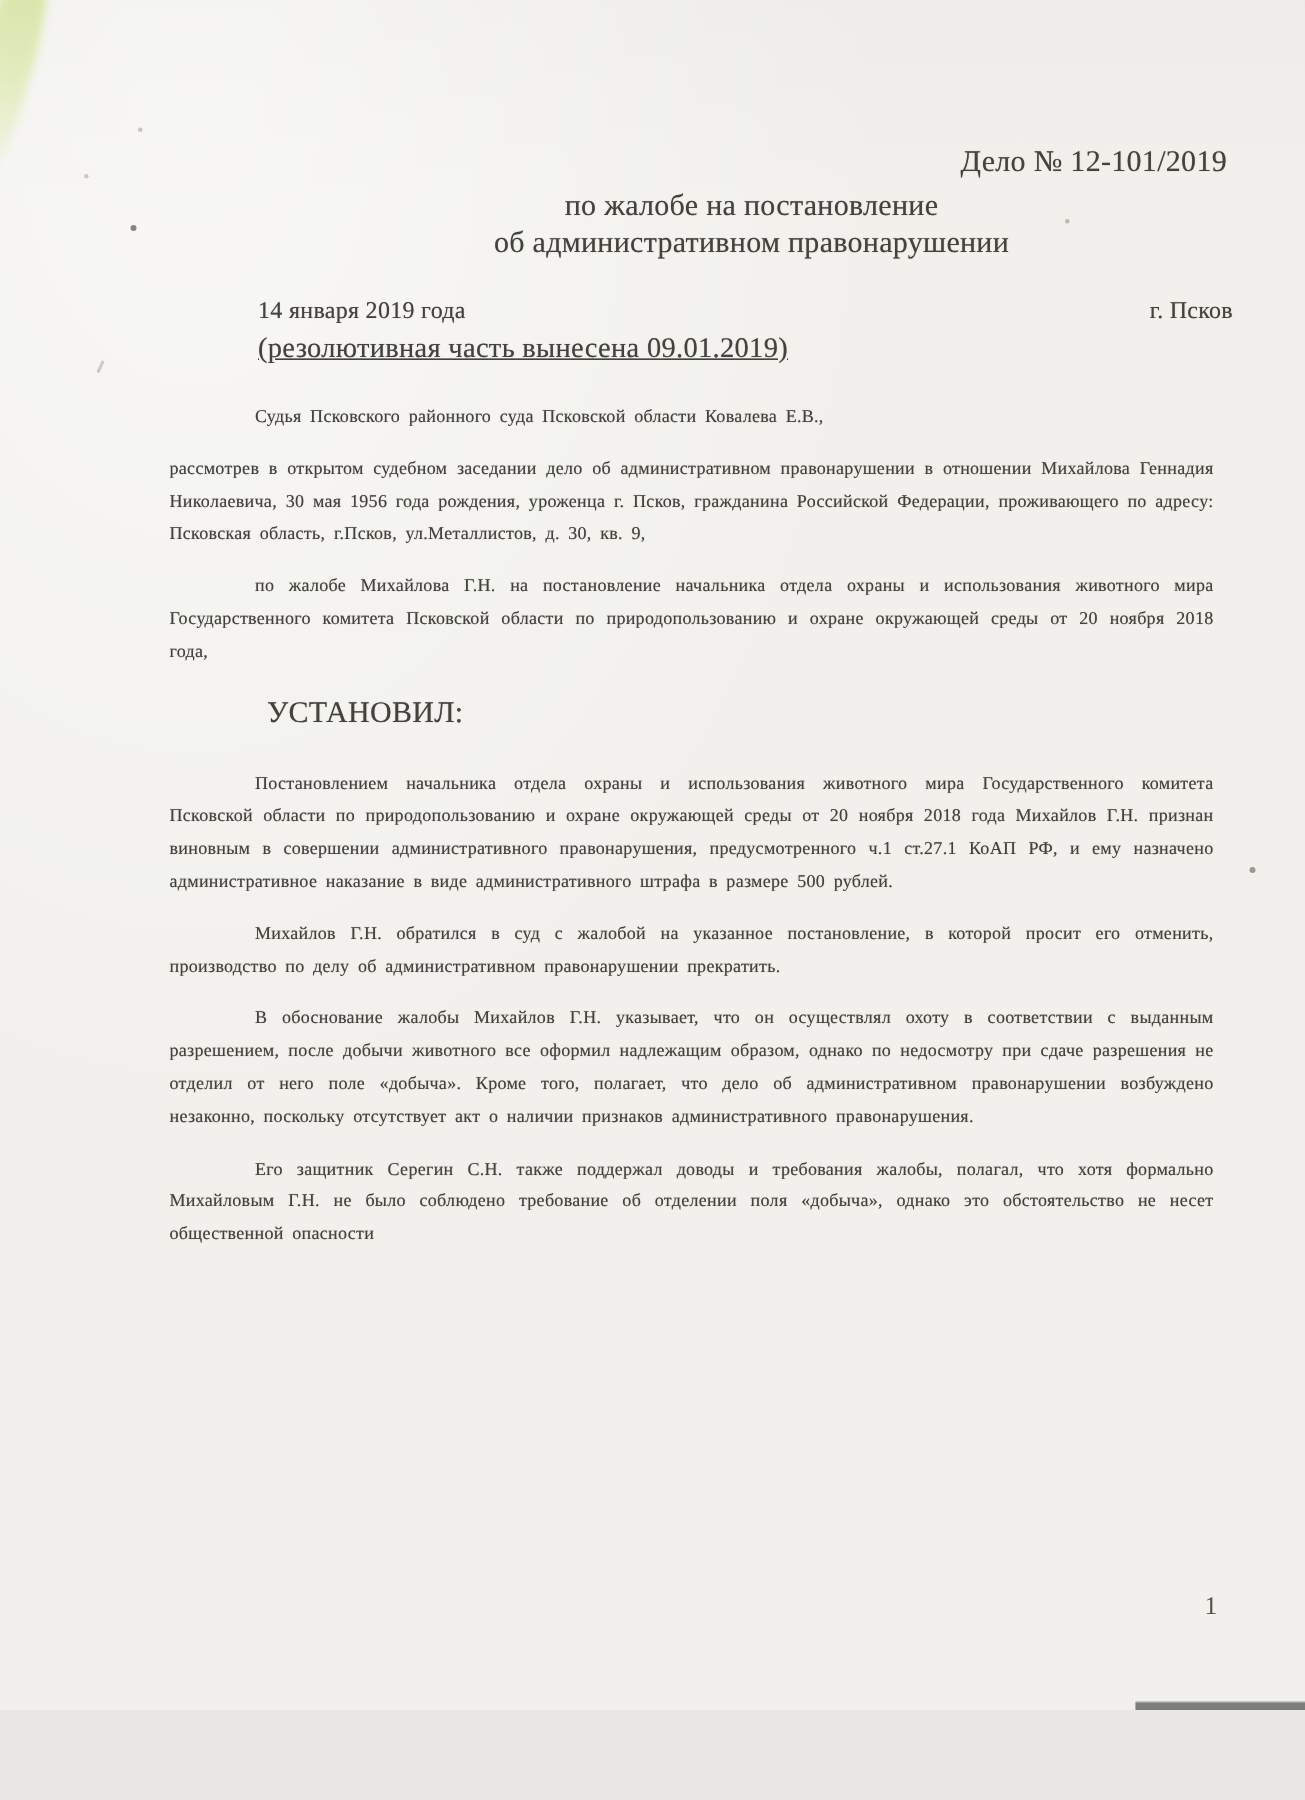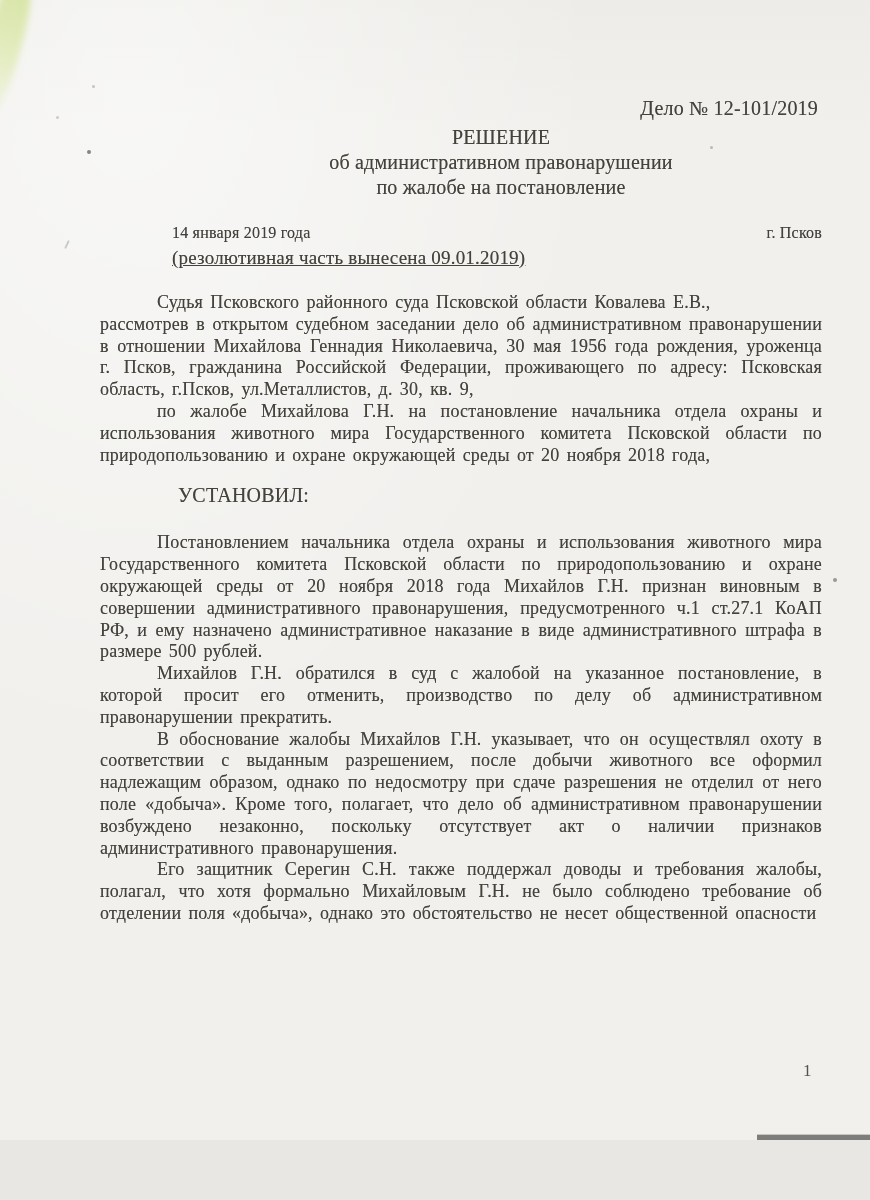"РЕШЕНИЕ" div { html: <div>РЕШЕНИЕ</div> -> none }
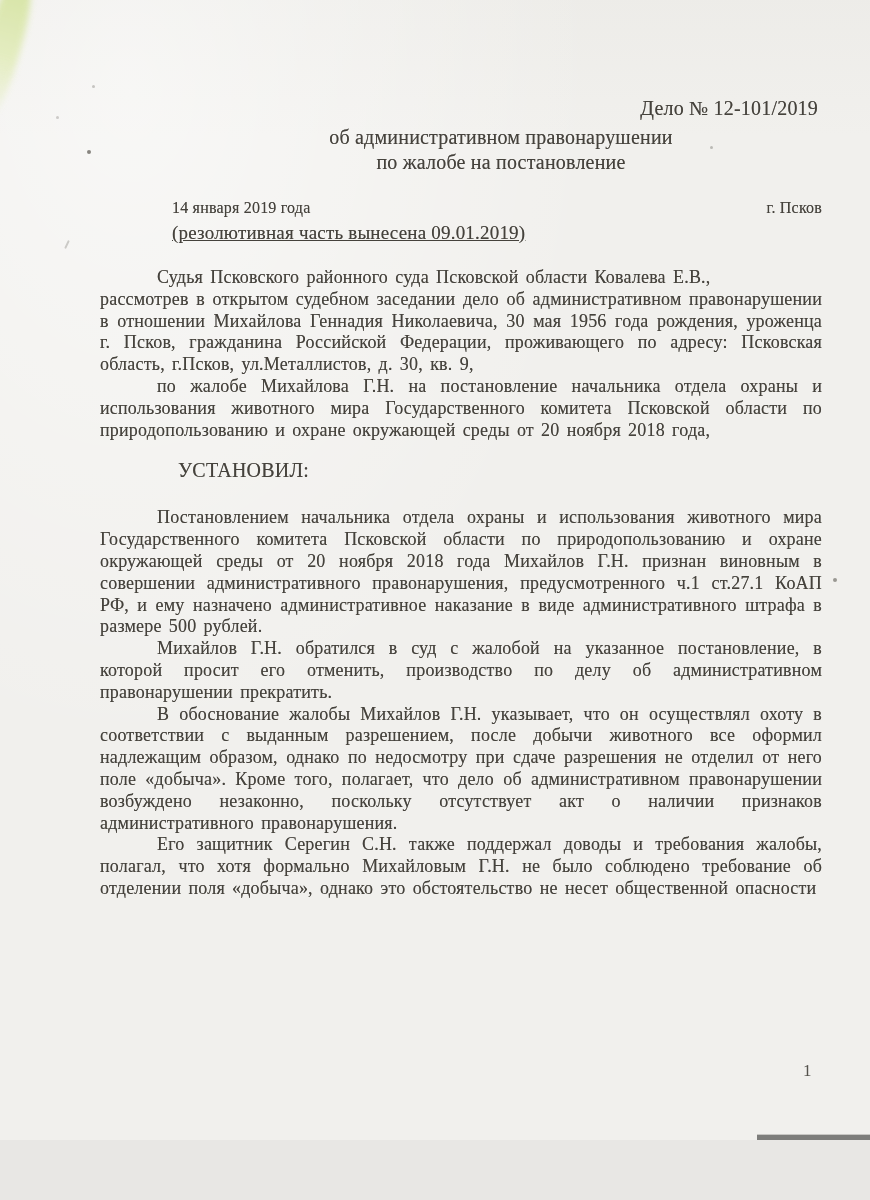"об административном правонарушении" div { order: before "по жалобе на постановление" -> after "по жалобе на постановление" }
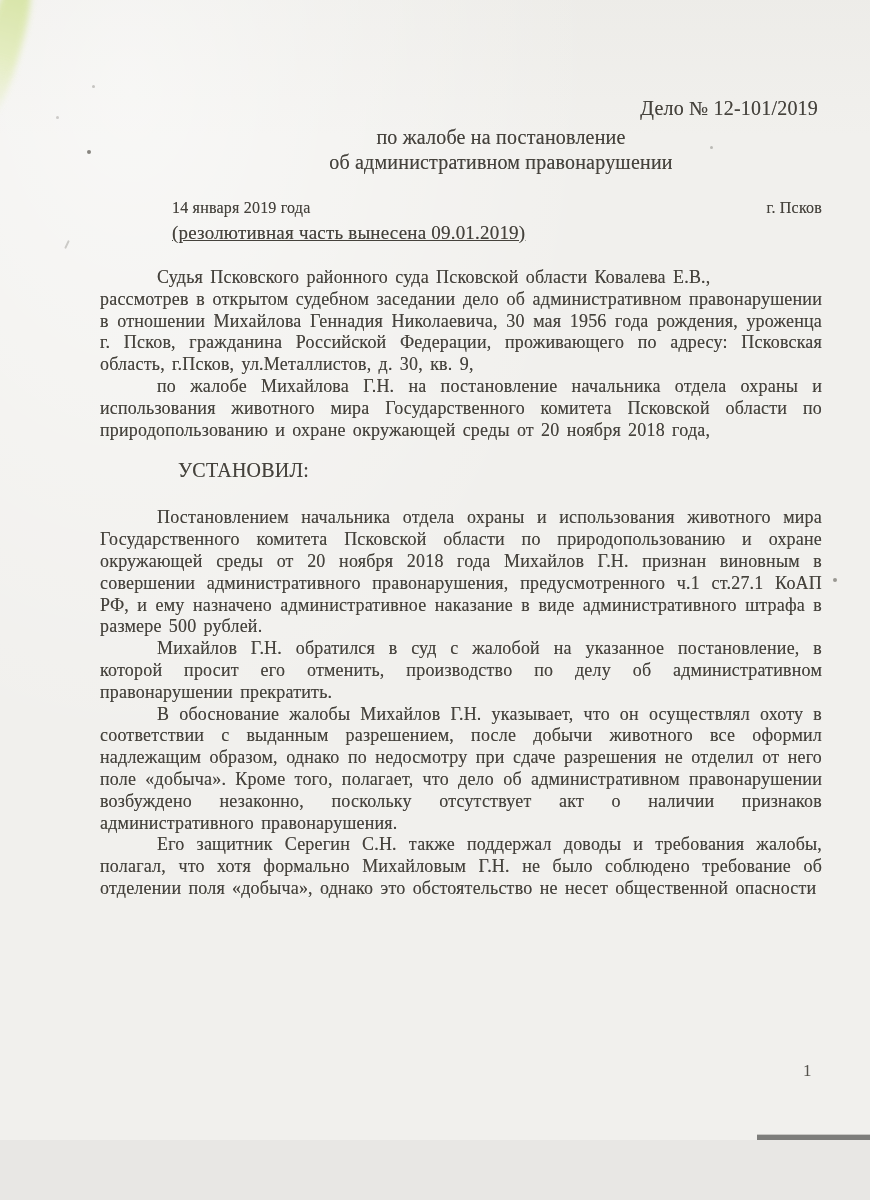"Судья Псковского районного суда" .bodytext p { font-size: 18px -> 12px; margin: 0 -> 13px }
